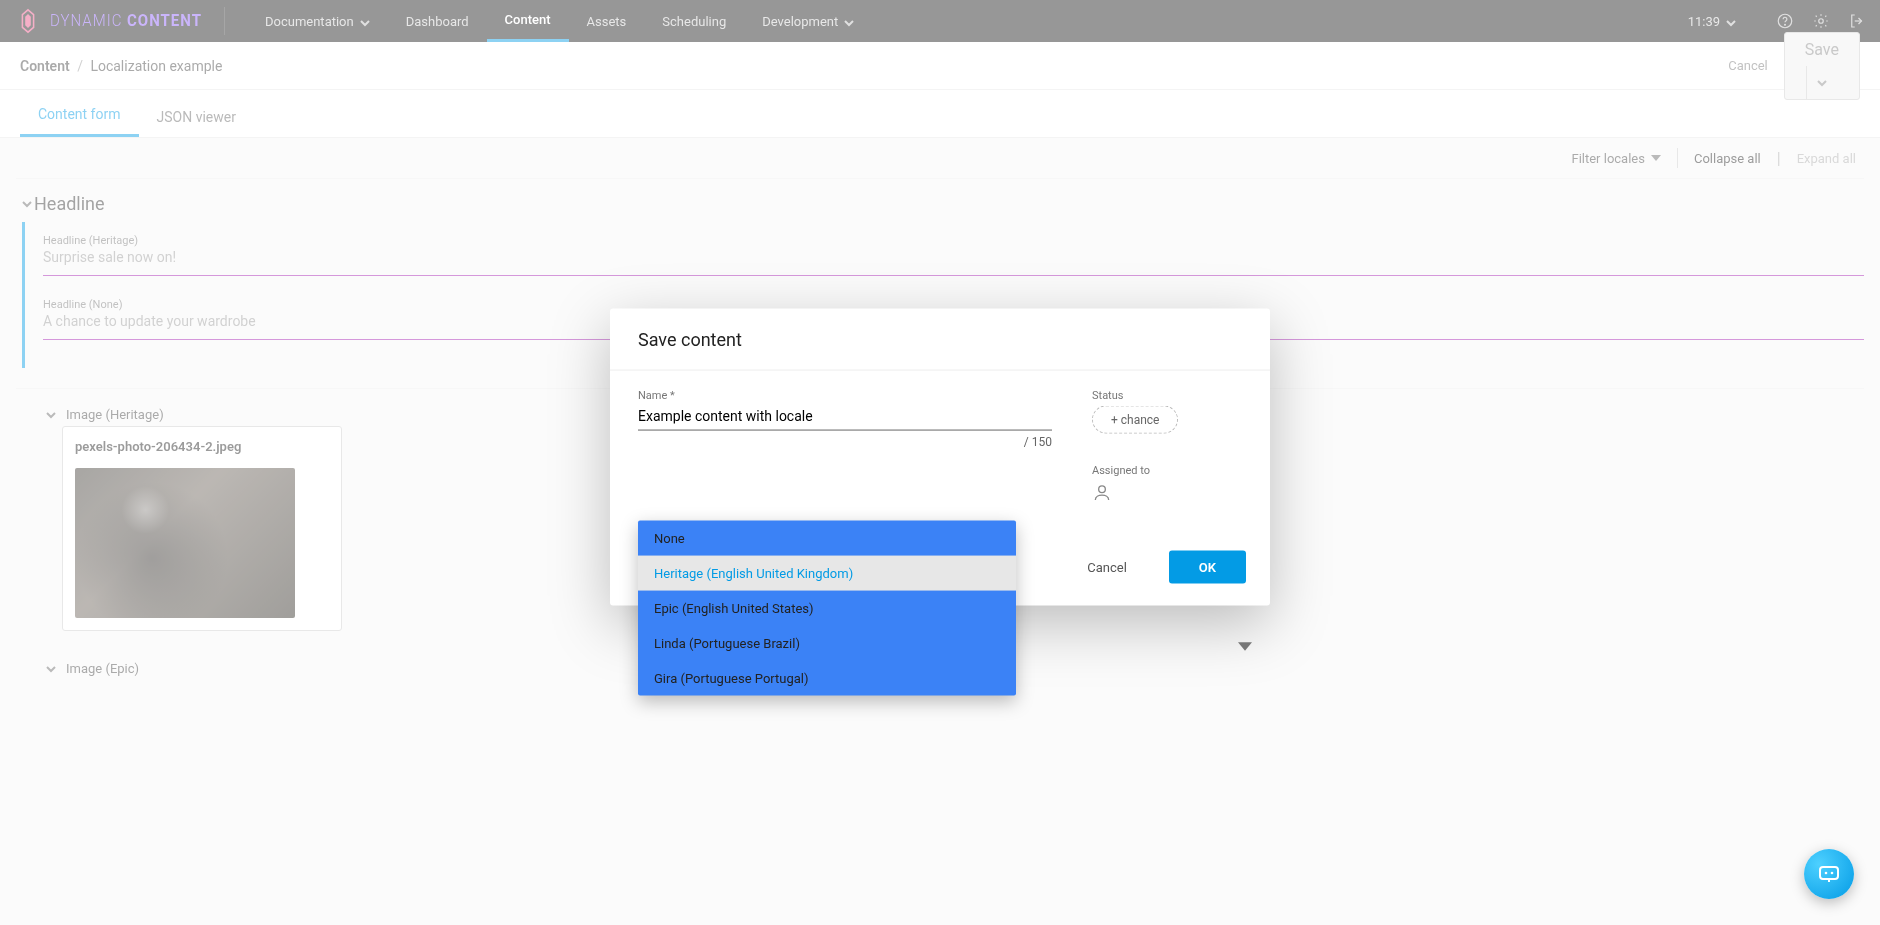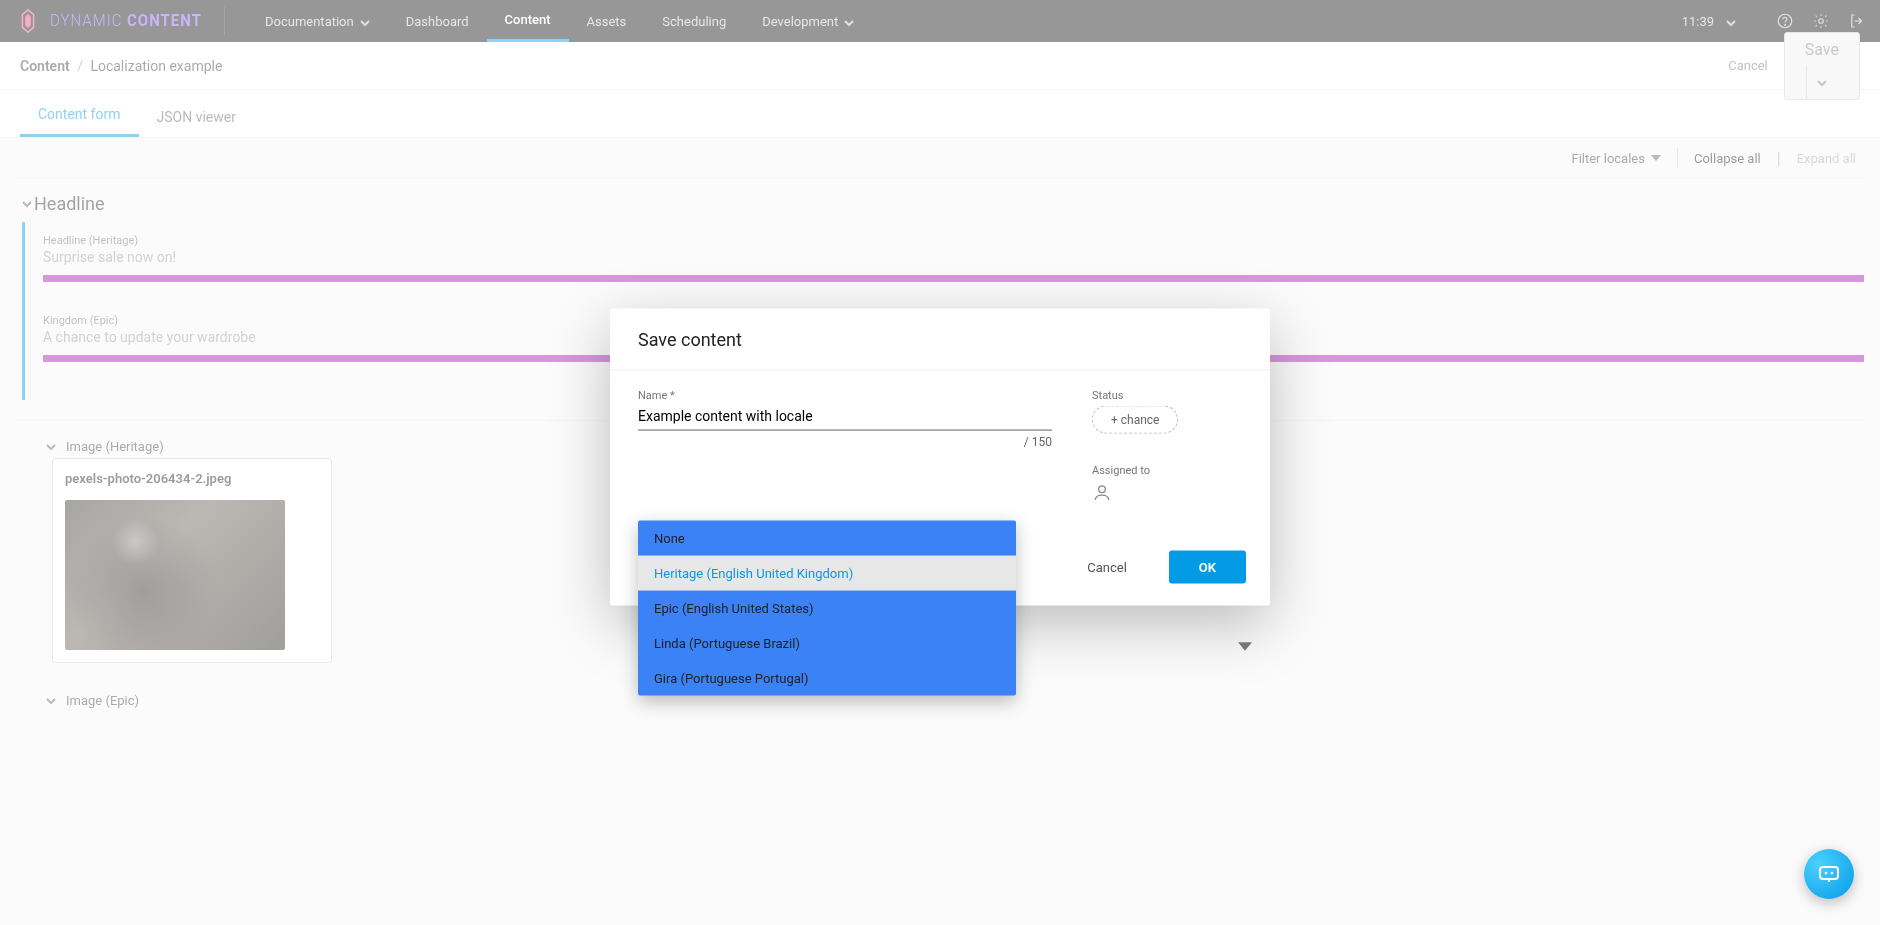"11:39" .clockwrap { gap: 12px -> 6px }
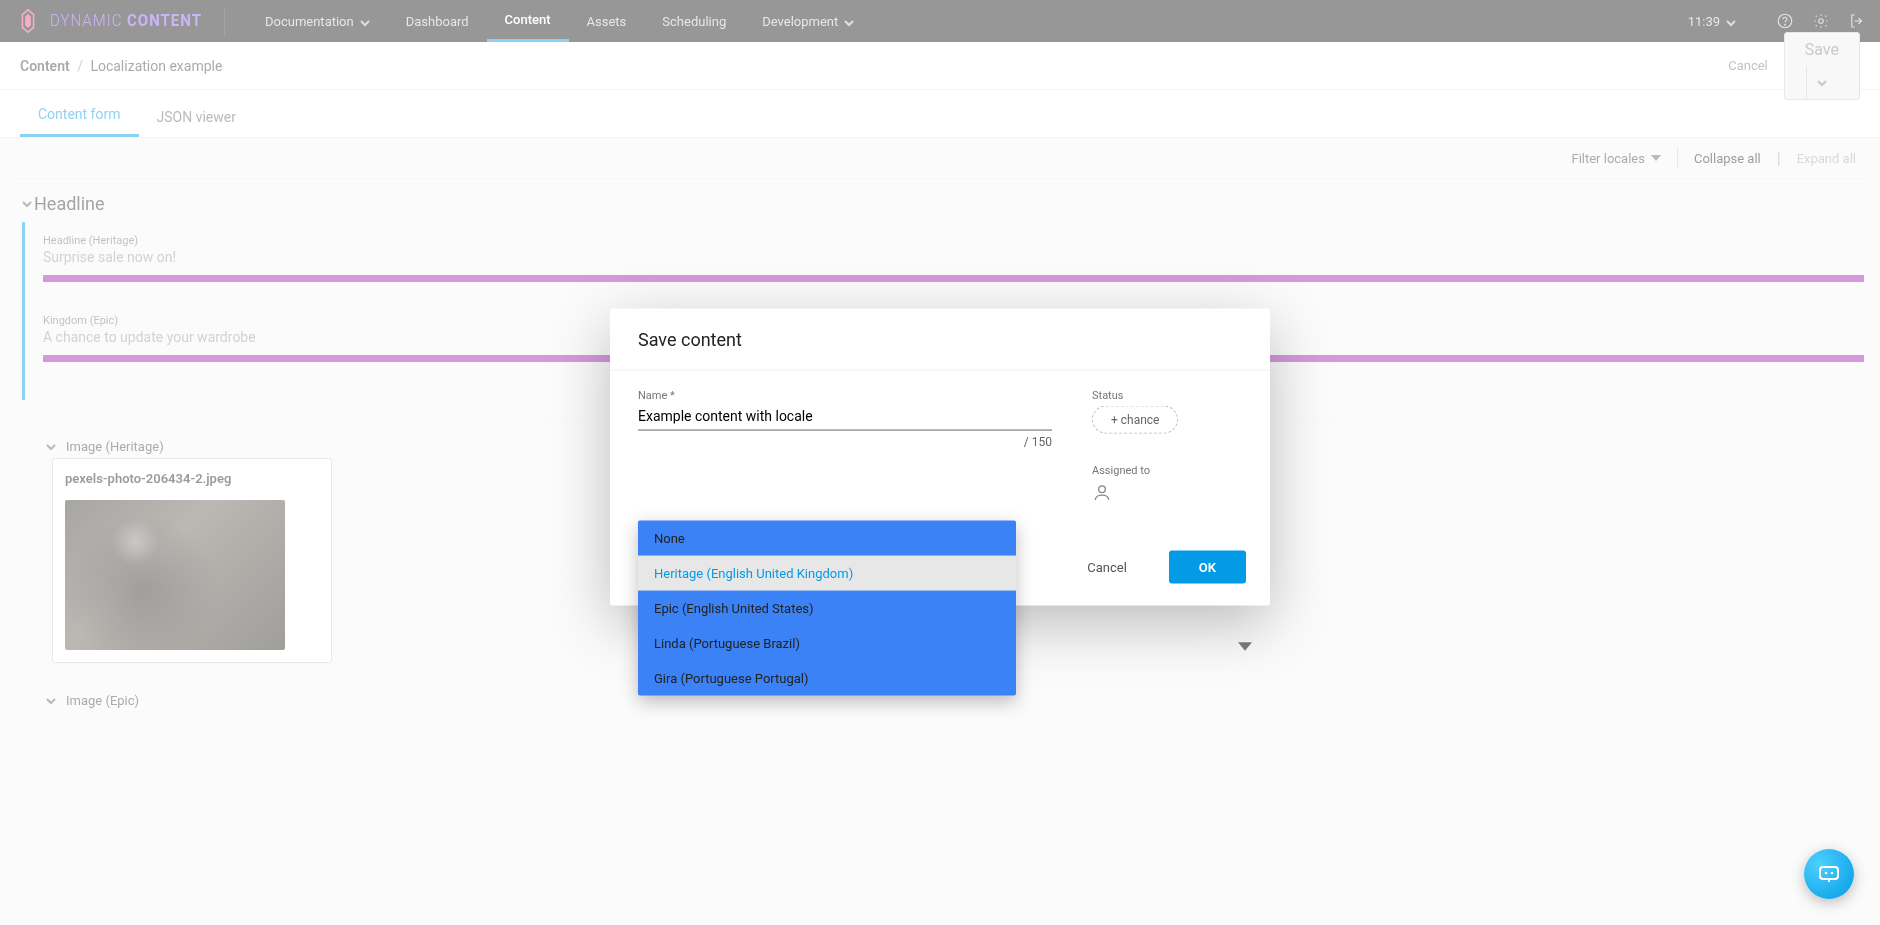"Headline (Heritage)" .field { border-bottom: 7px solid #a21caf -> 1px solid #a21caf; margin: 6px 0 32px -> 6px 0 22px }
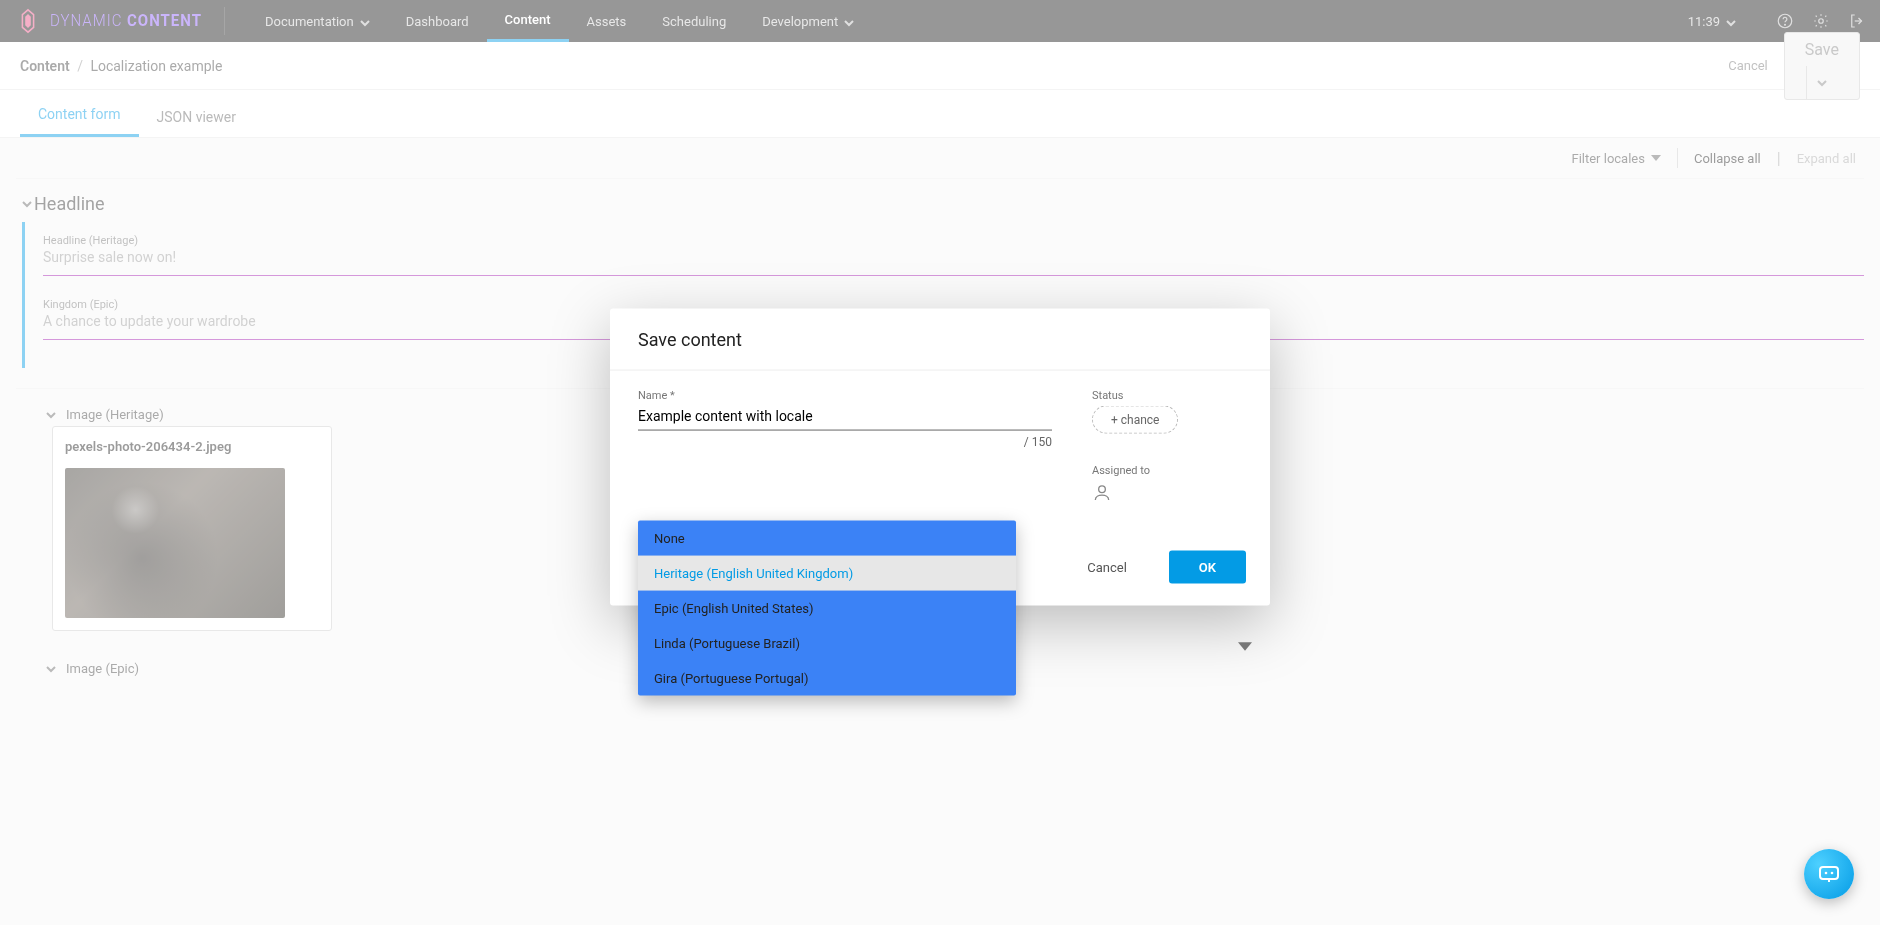"Kingdom (Epic)" div.field-label { text: Kingdom (Epic -> Headline (None }
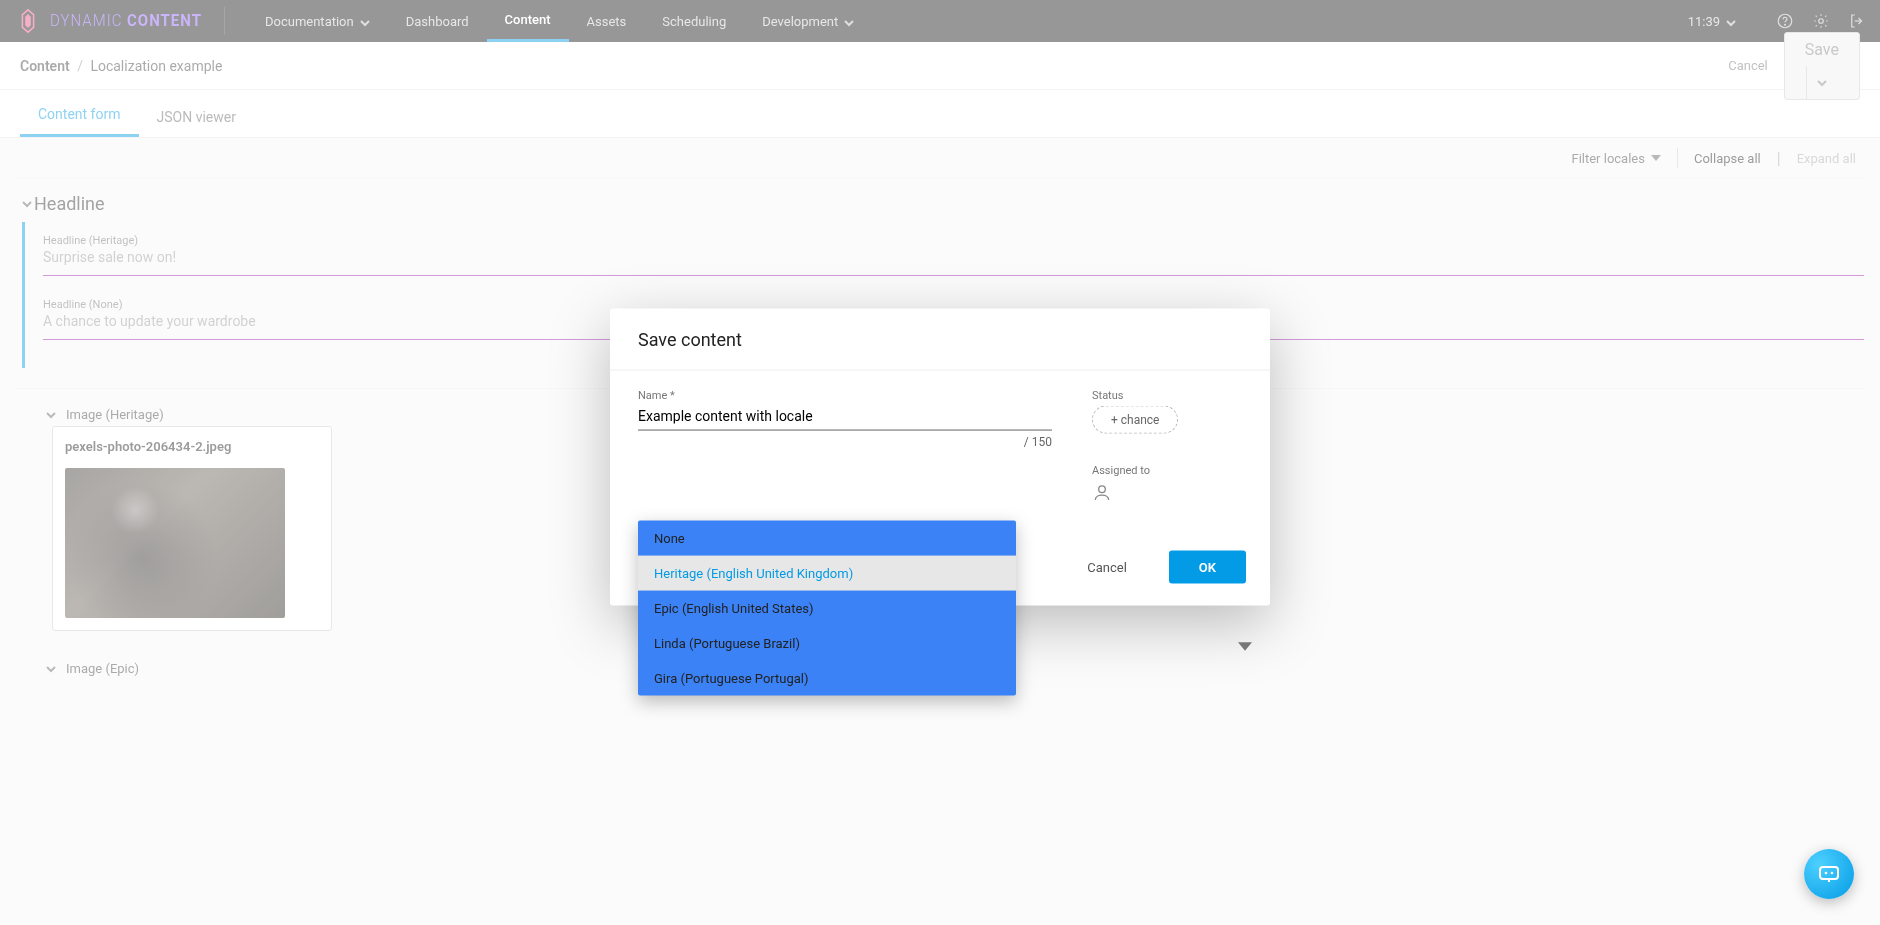"pexels-photo-206434-2.jpeg" .image-group { margin-left: 36px -> 46px }
